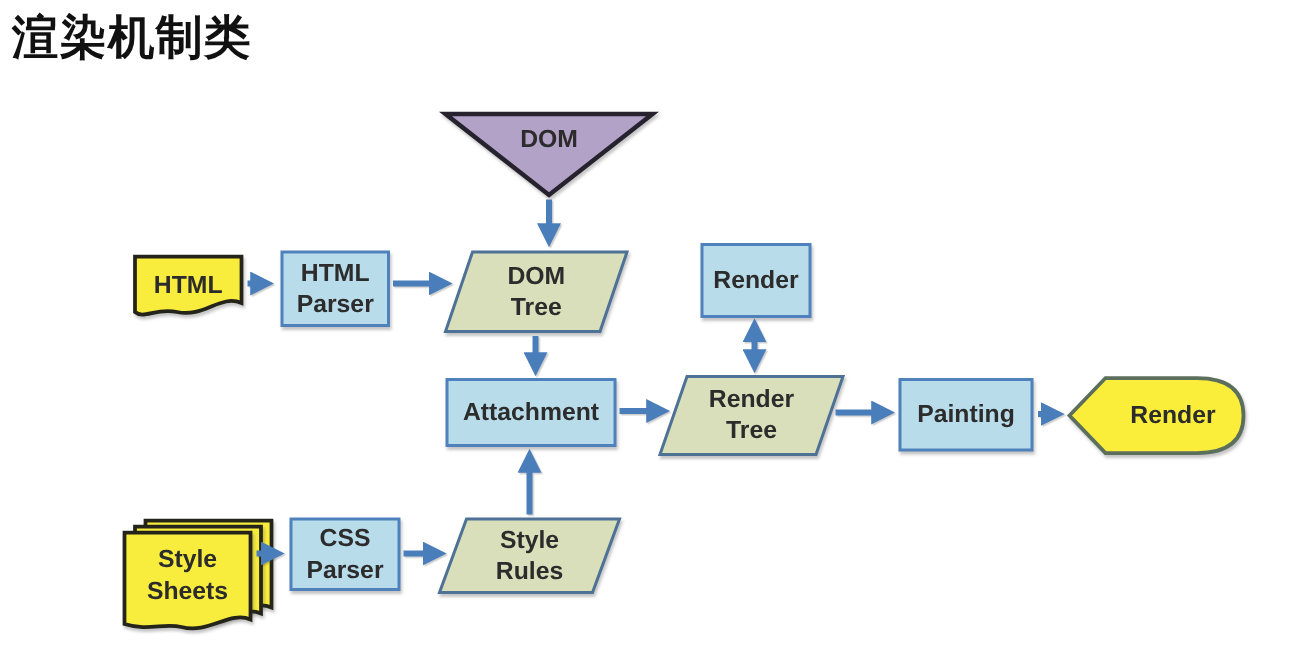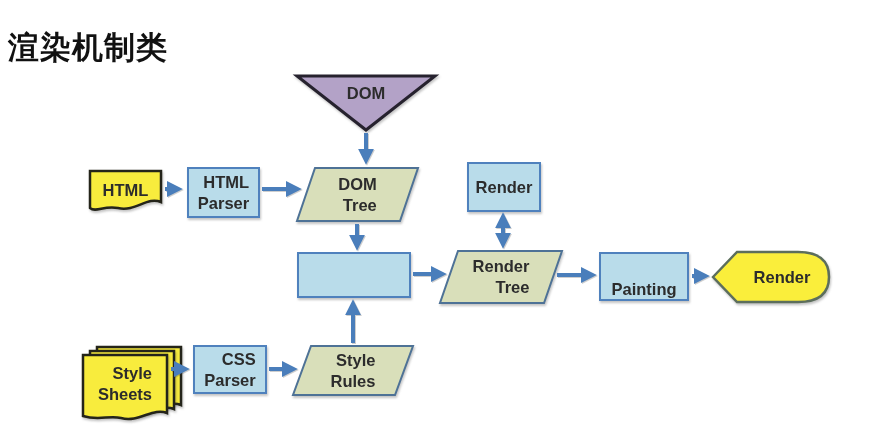"渲染机制类" #header { margin-top: 23px -> none }
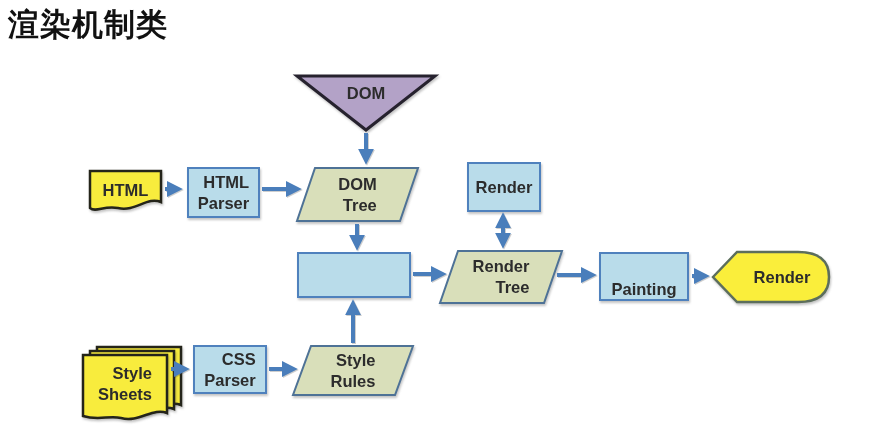"DOM" .node-label { text-align: right -> center }
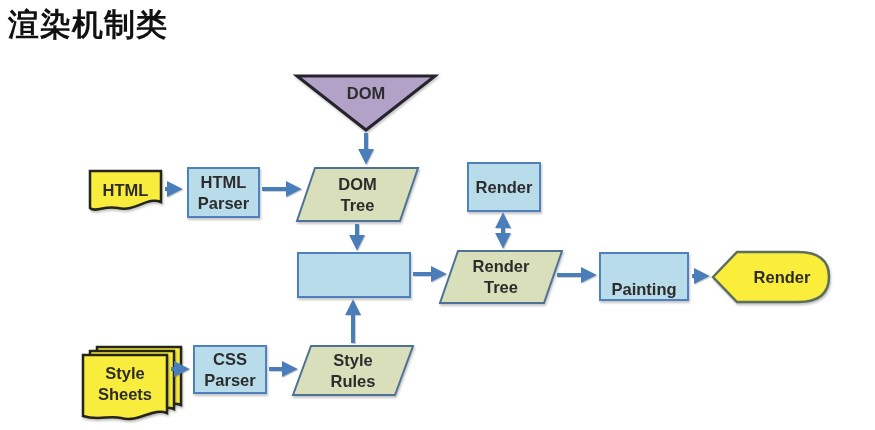"Attachment" div.node-label { html: none -> <div>Attachment</div> }
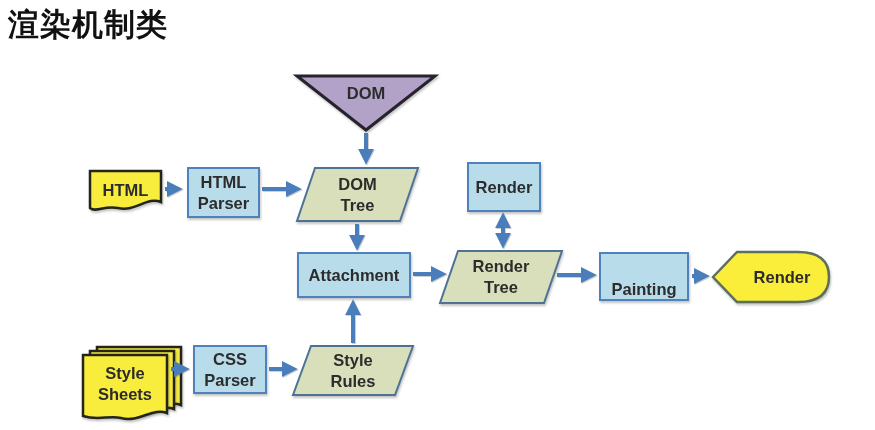"Painting" div.node-label { top: 266px -> 253px }
